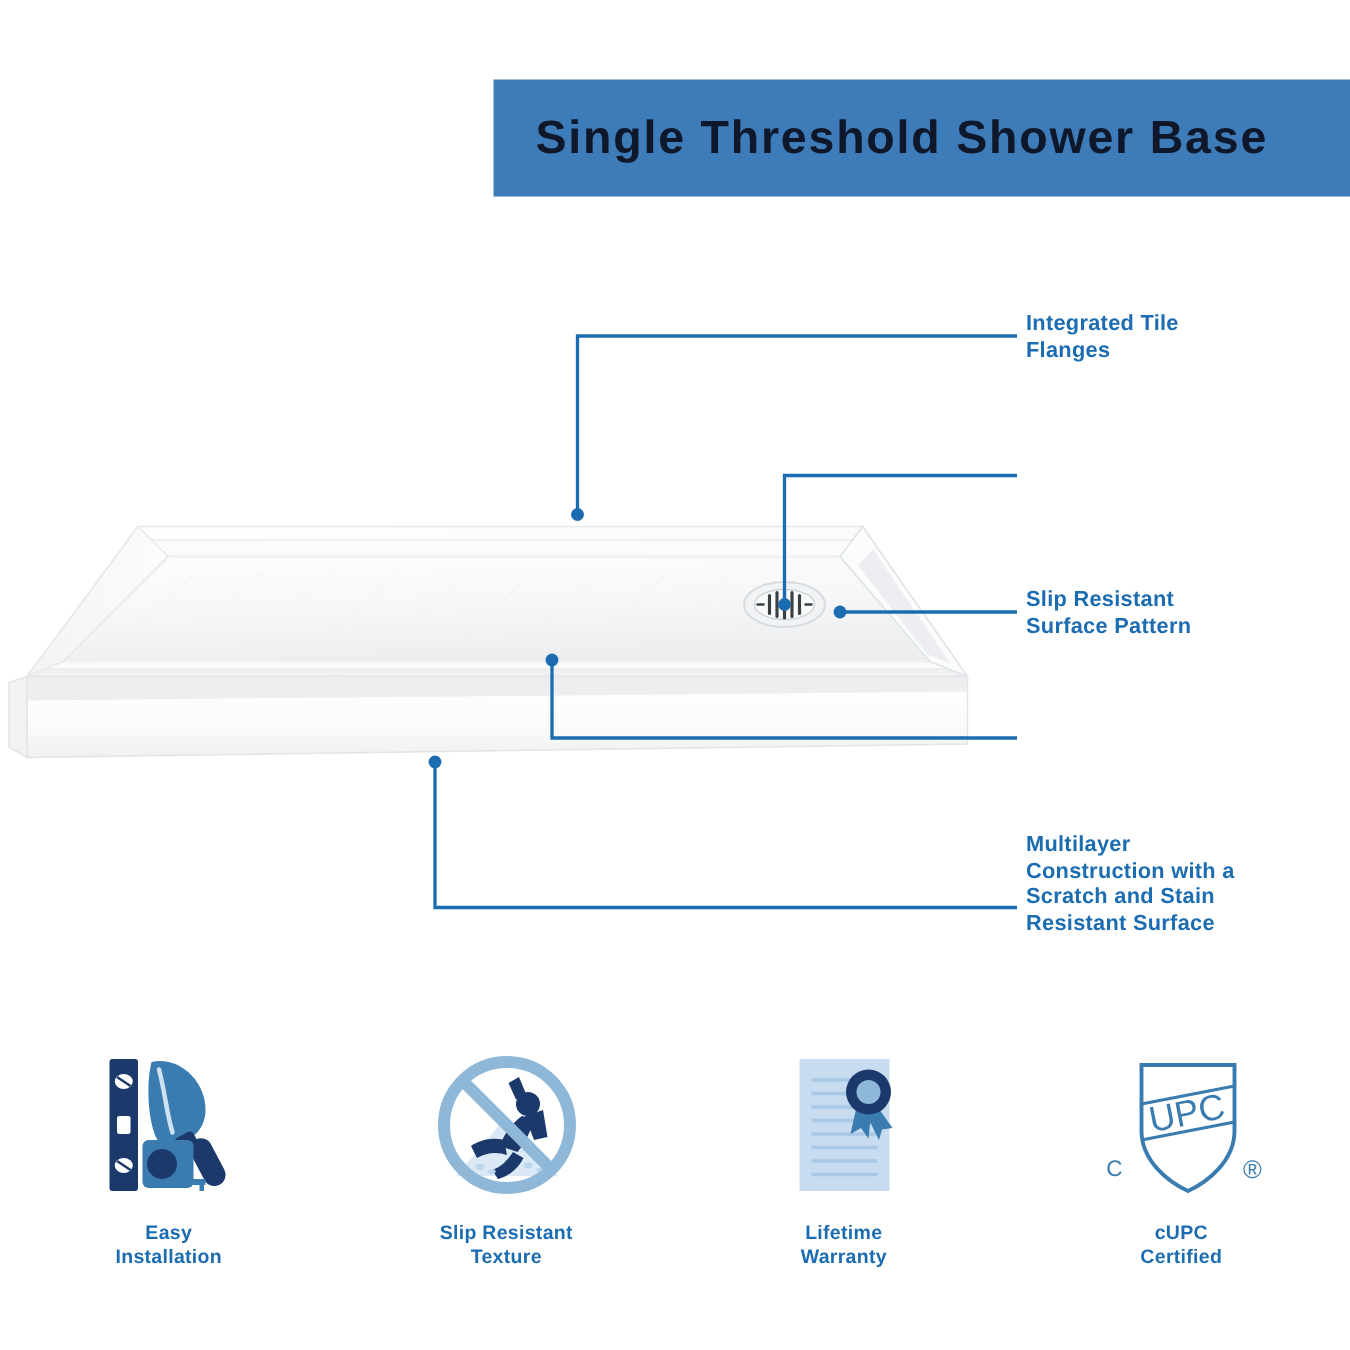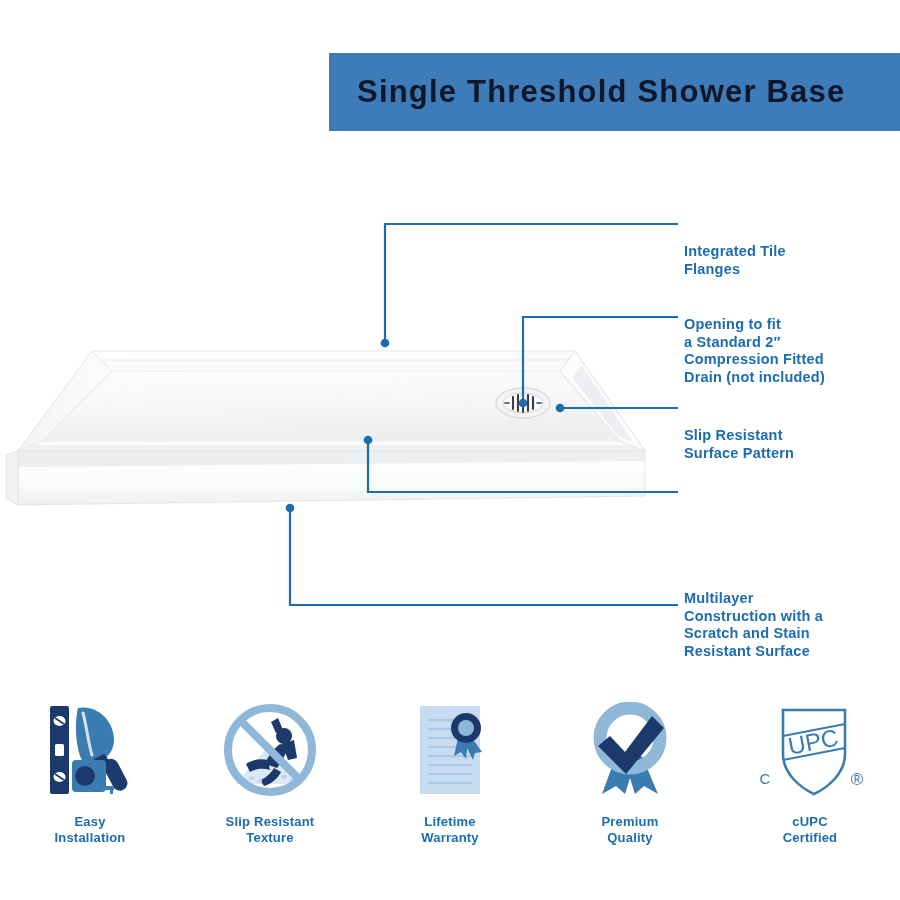"Integrated Tile" .callout-label { margin-top: 35px -> none }
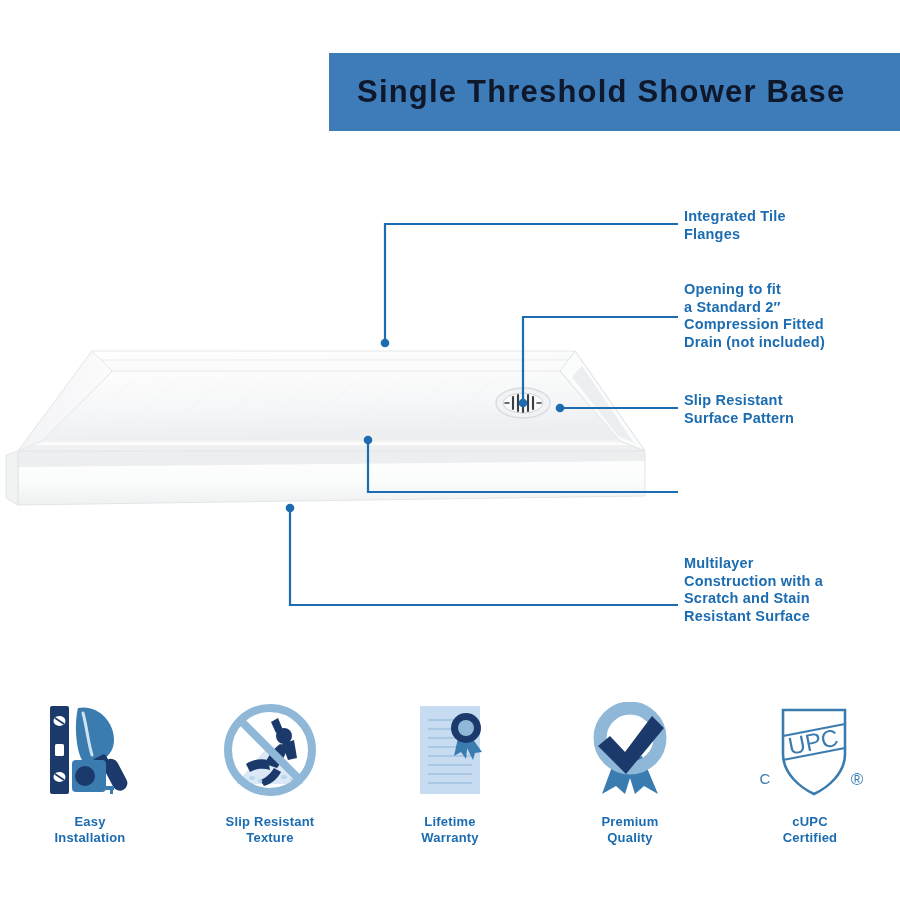"Opening to fit" div.callout-label { html: <div>Opening to fit a Standard 2″ Compression Fitted Drain (not included)</div> -> none }
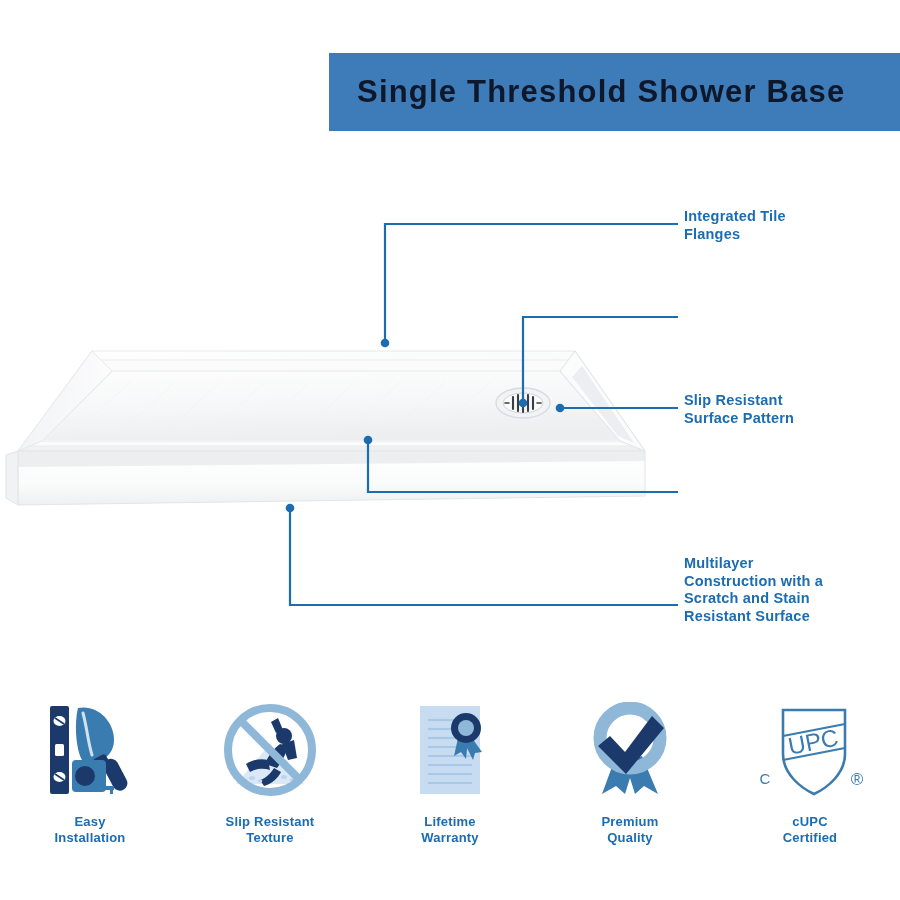"Premium" div.feature { html: <div> <div> <svg> <polygon></polygon> <polygon></polygon> <circle></circle> <path></path> </svg> </div> <div>Premium Quality</div> </div> -> none }
